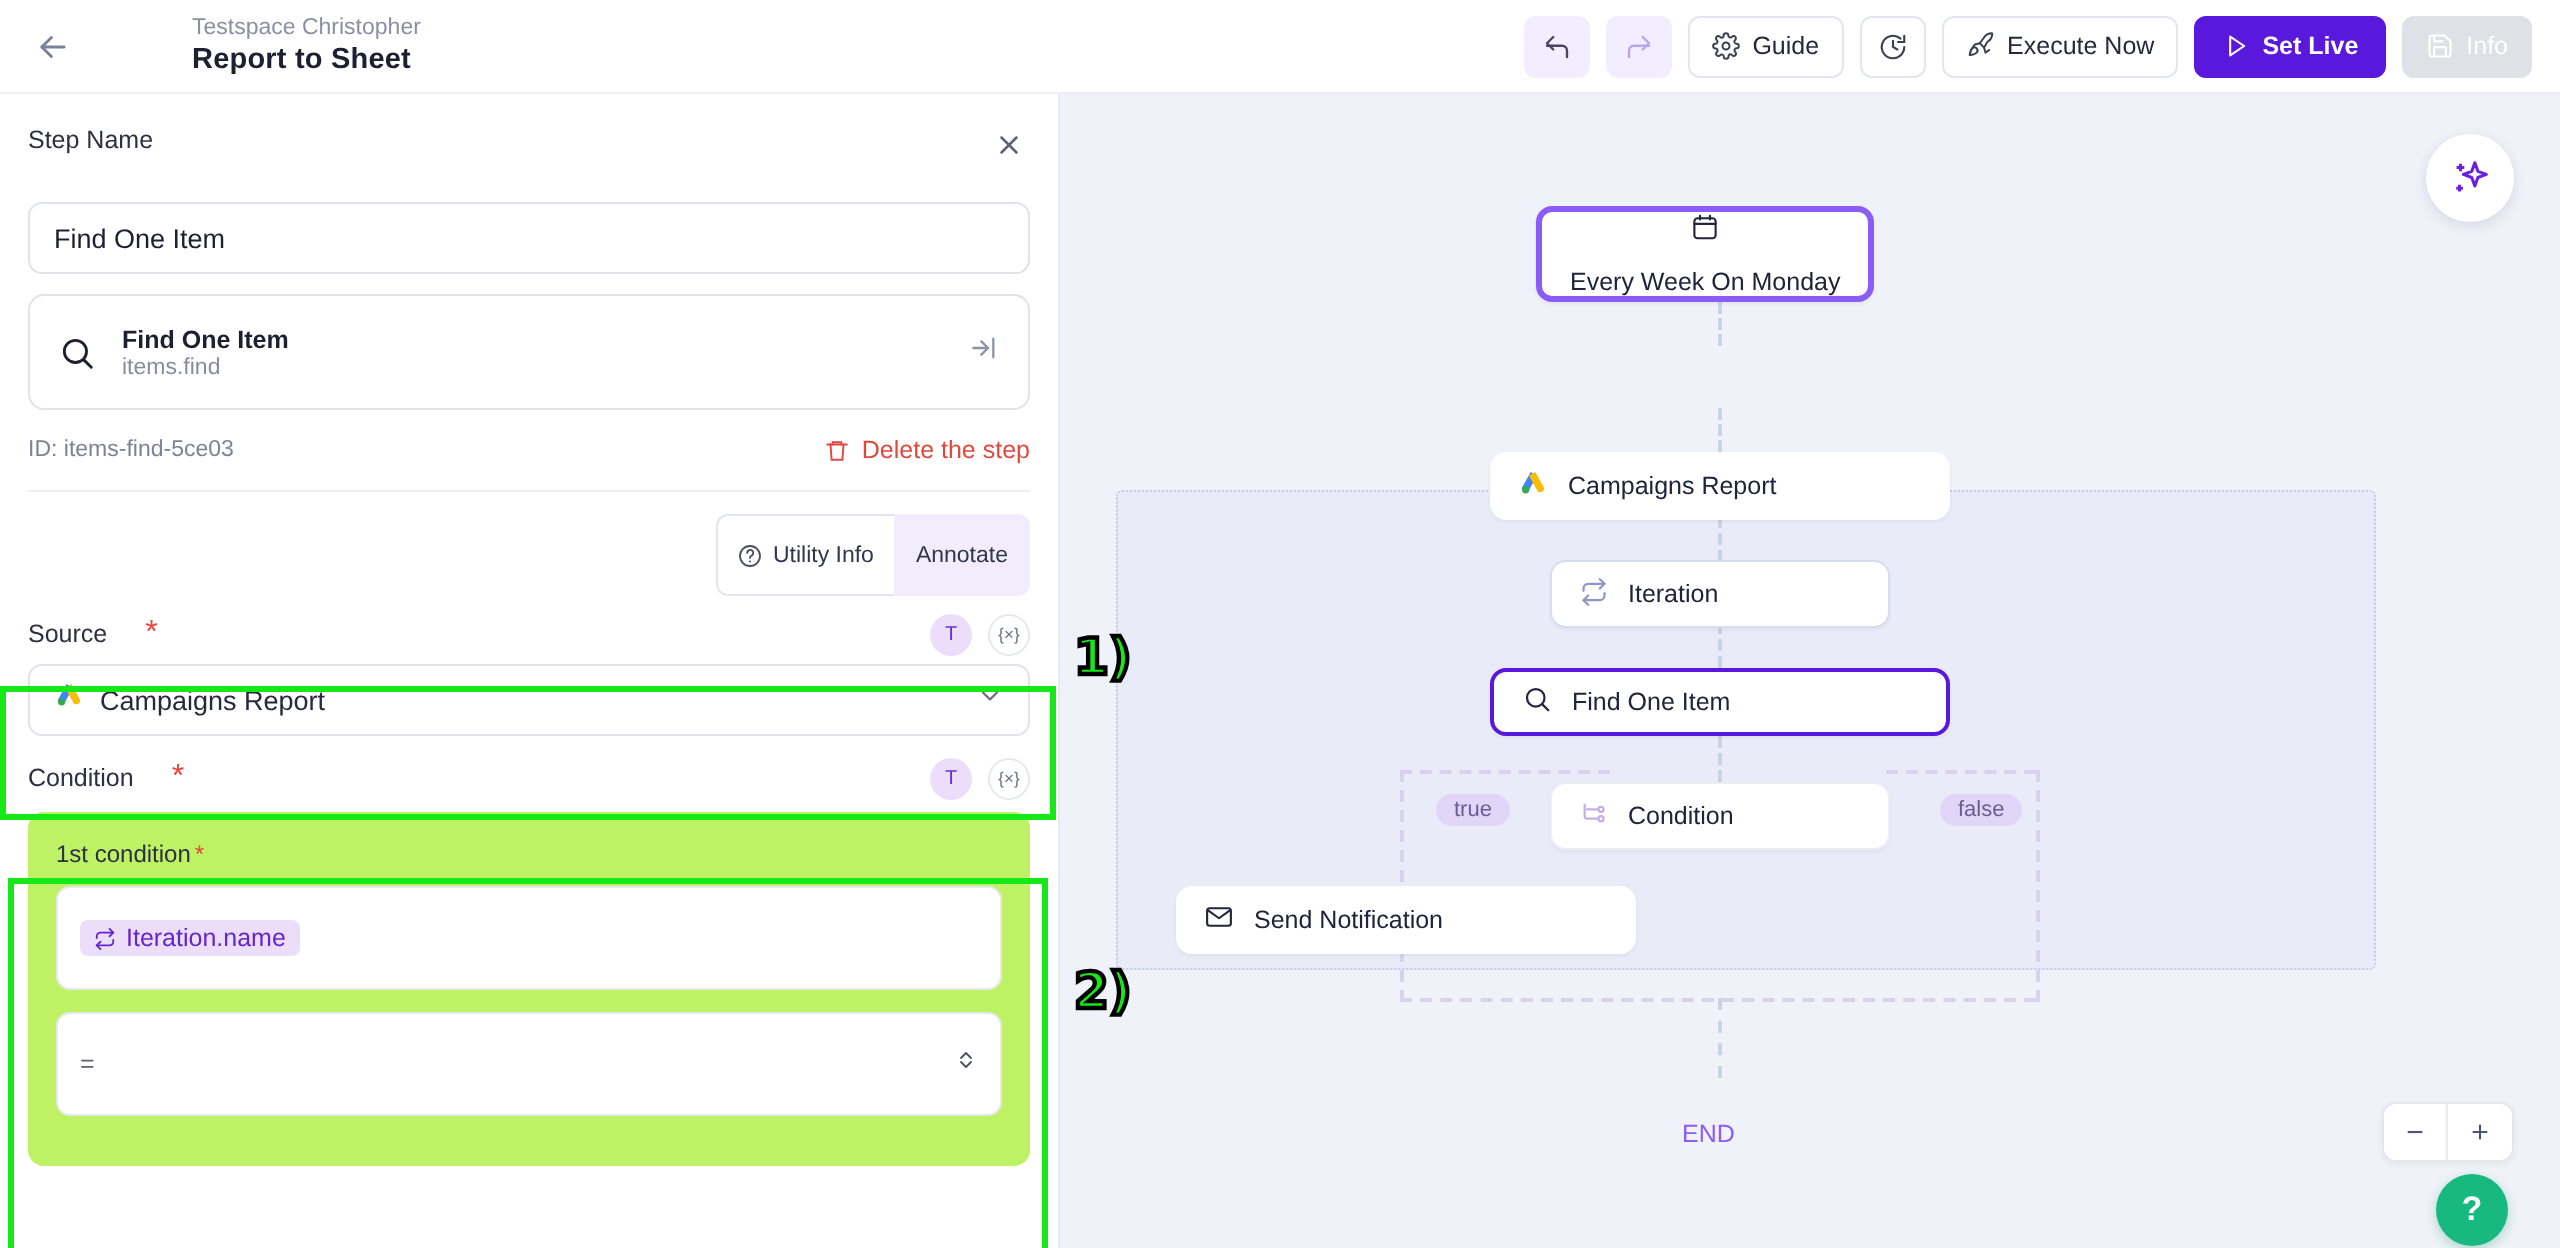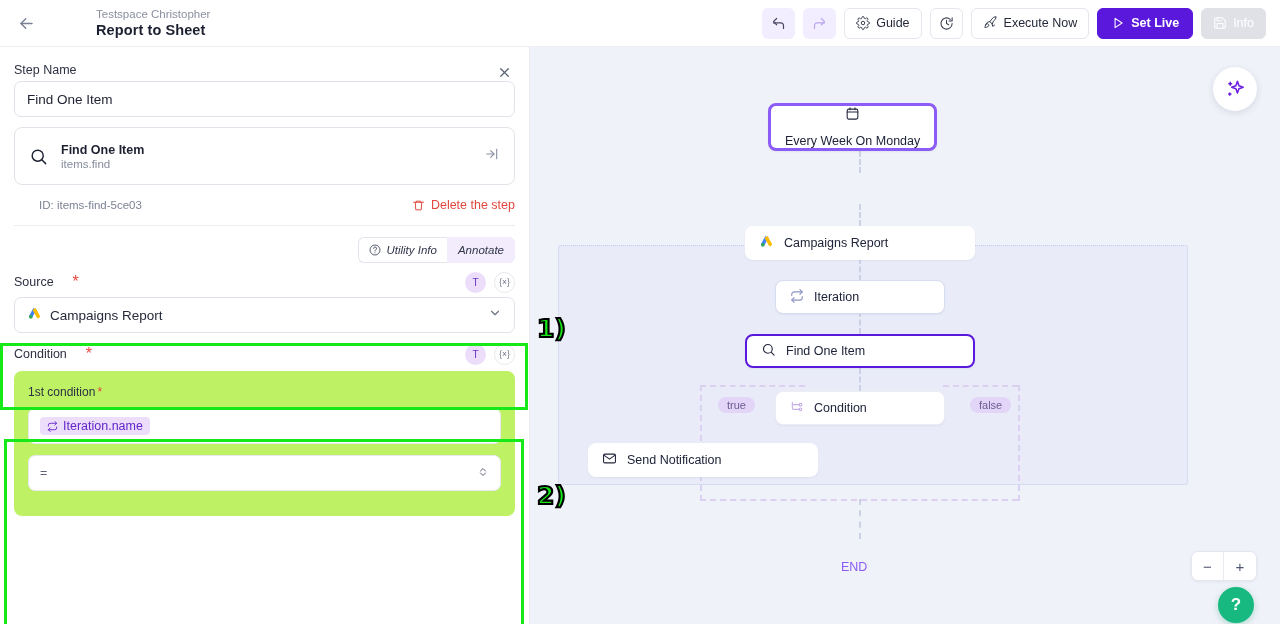"Step Name" .field-label { margin-bottom: 4px -> 24px }
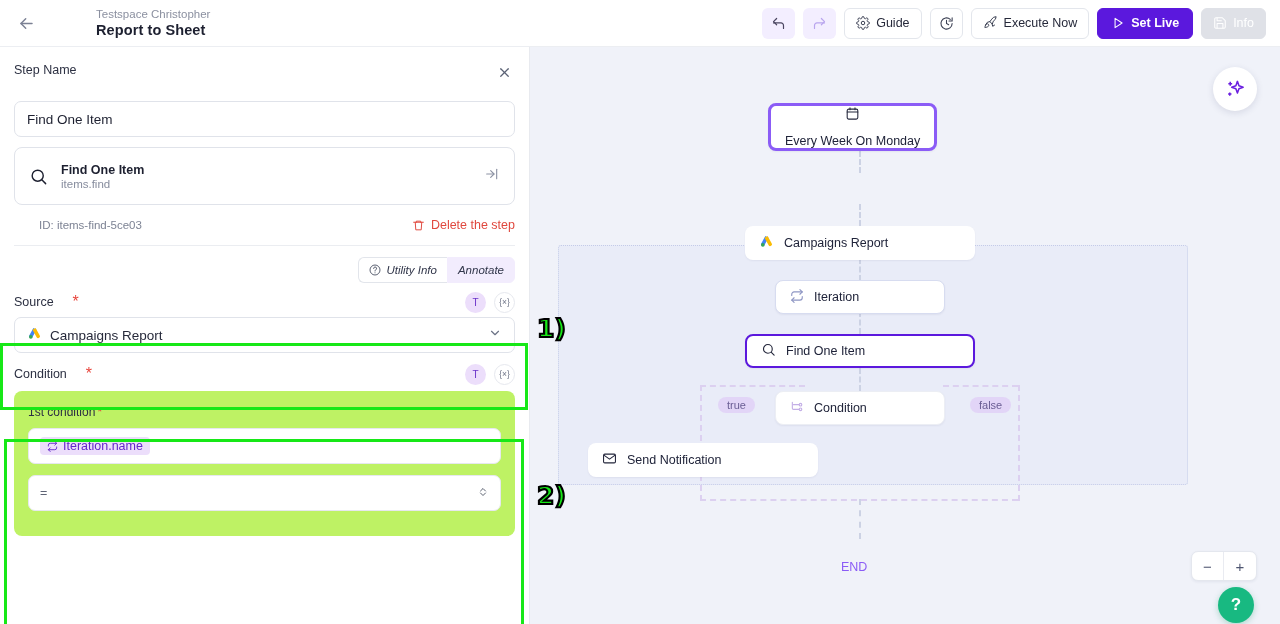"ID: items-find-5ce03" .id-text { margin-left: 25px -> none }
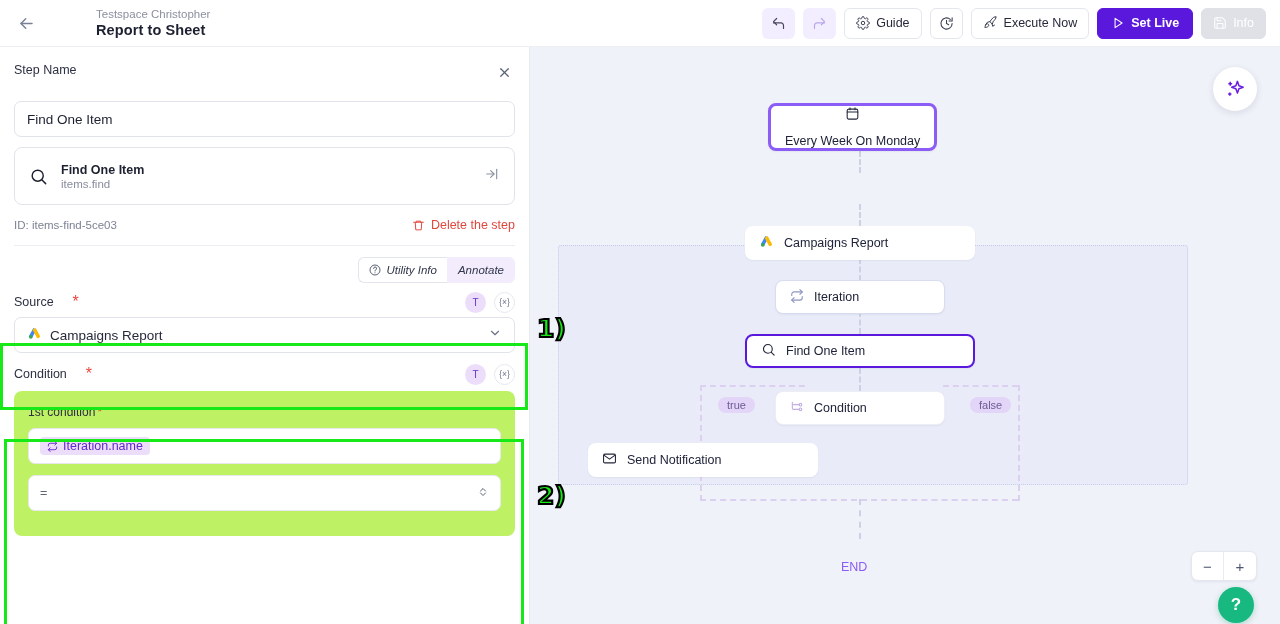"Utility Info" .pill { font-style: italic -> none; height: 26px -> 41px }
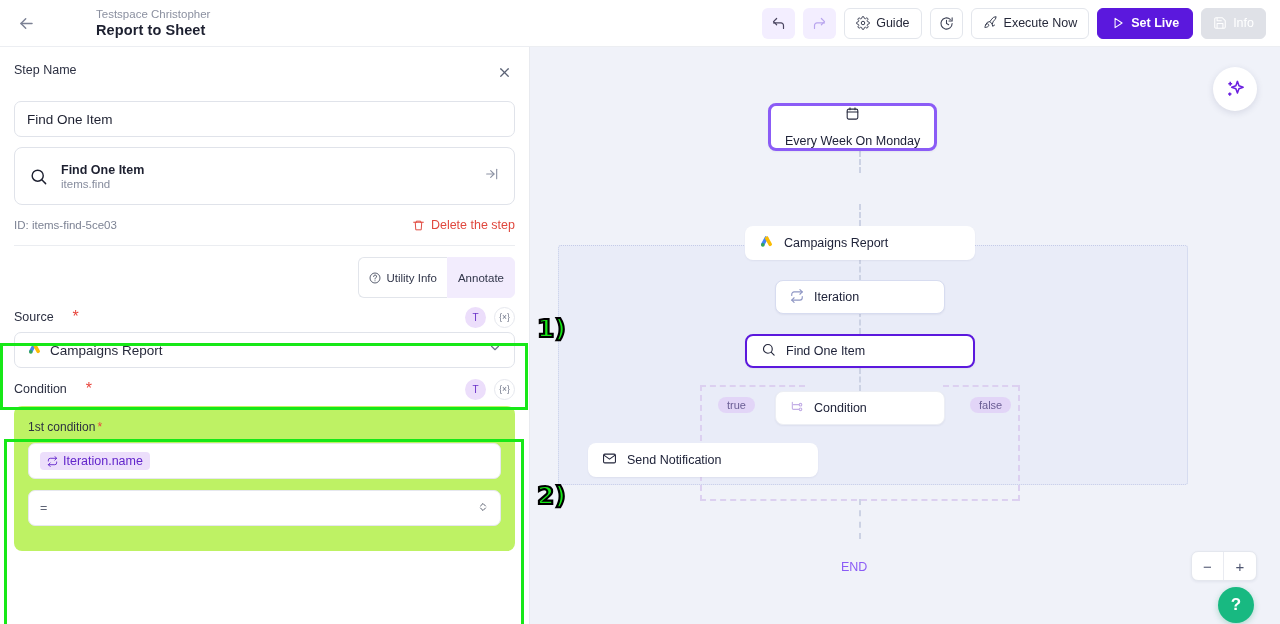"Iteration.name" .cond-field { height: 36px -> 52px }
